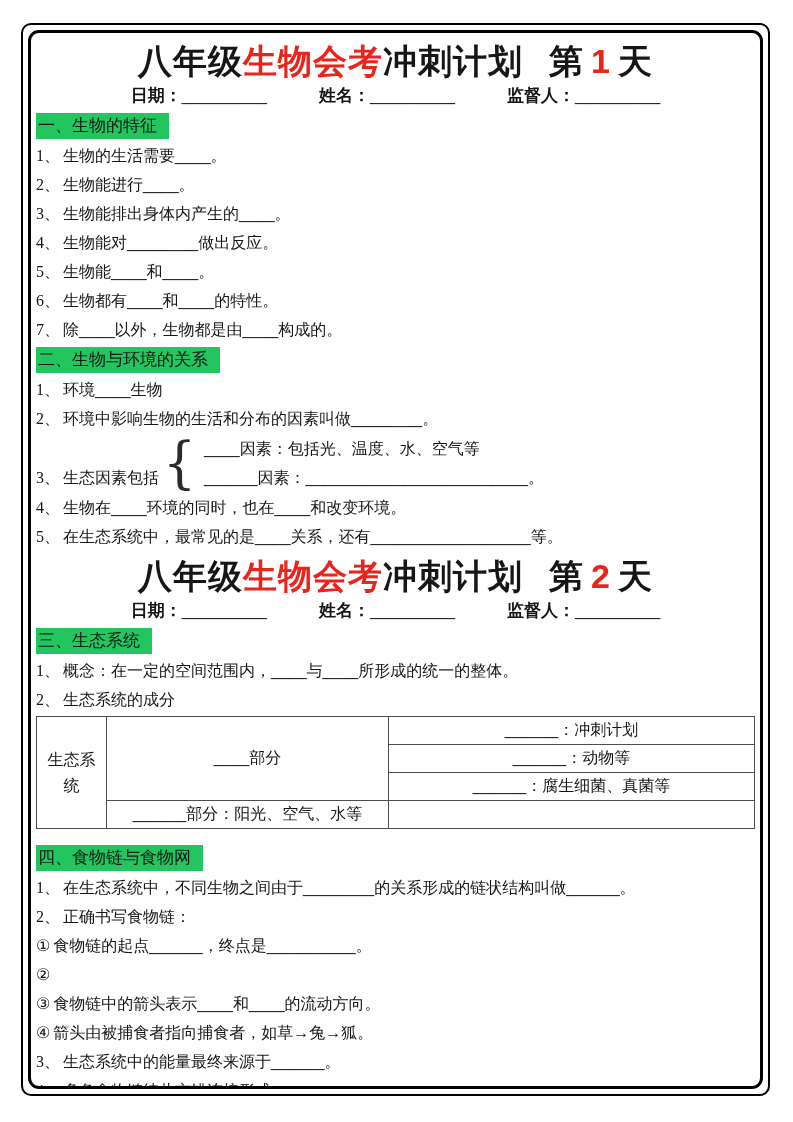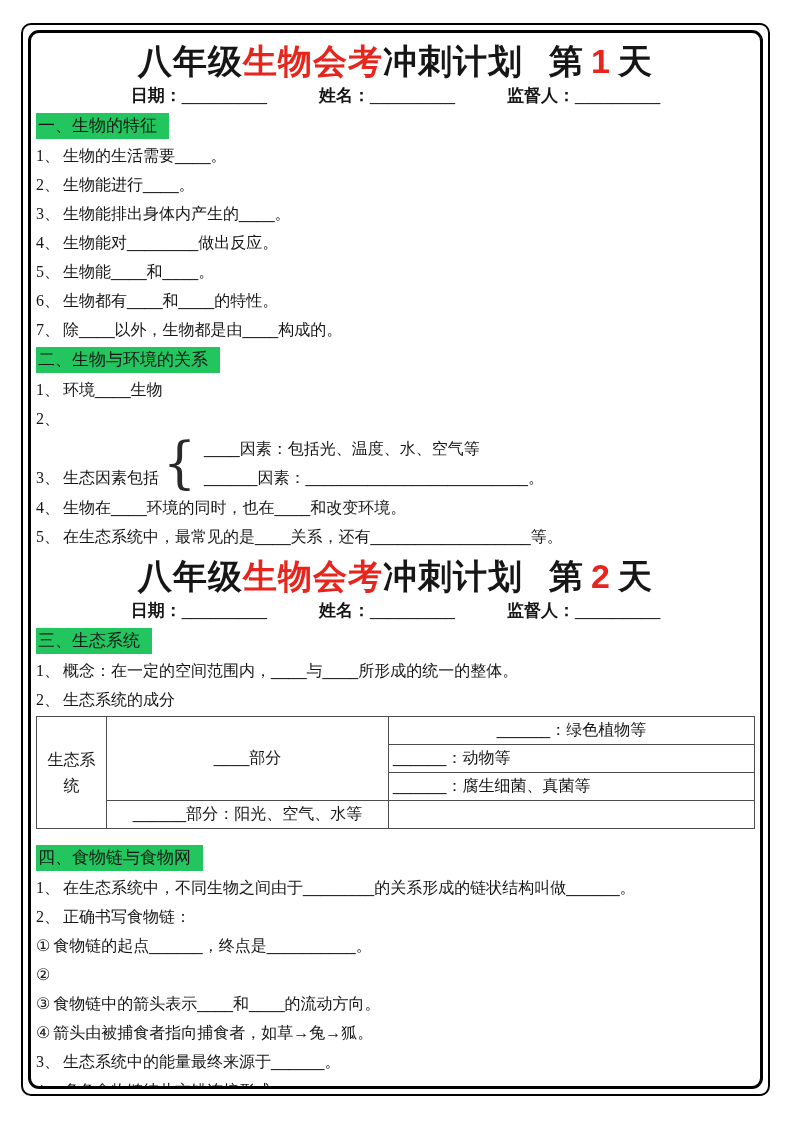"环境中影响生物的生活和分布的因素叫做________。" span.txt { html: none -> <span>环境中影响生物的生活和分布的因素叫做________。</span> }
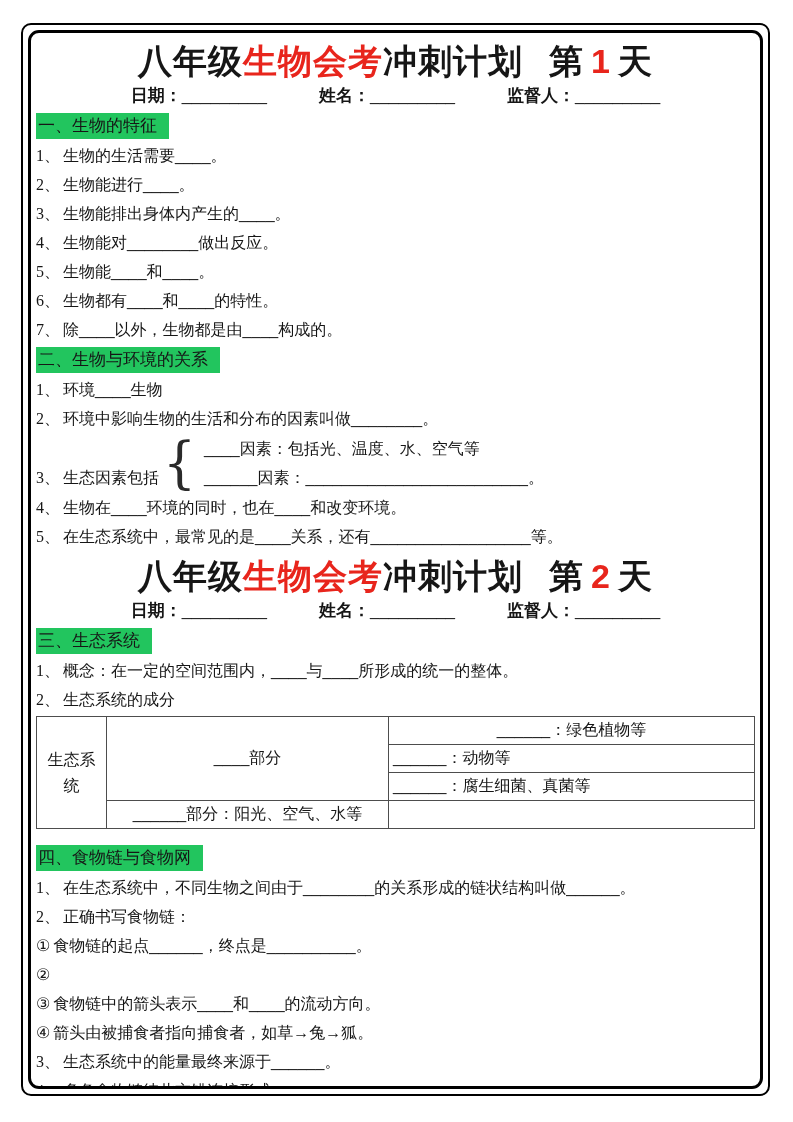"______：绿色植物等" td.cell-producer { text: 绿色植物等 -> 冲刺计划 }
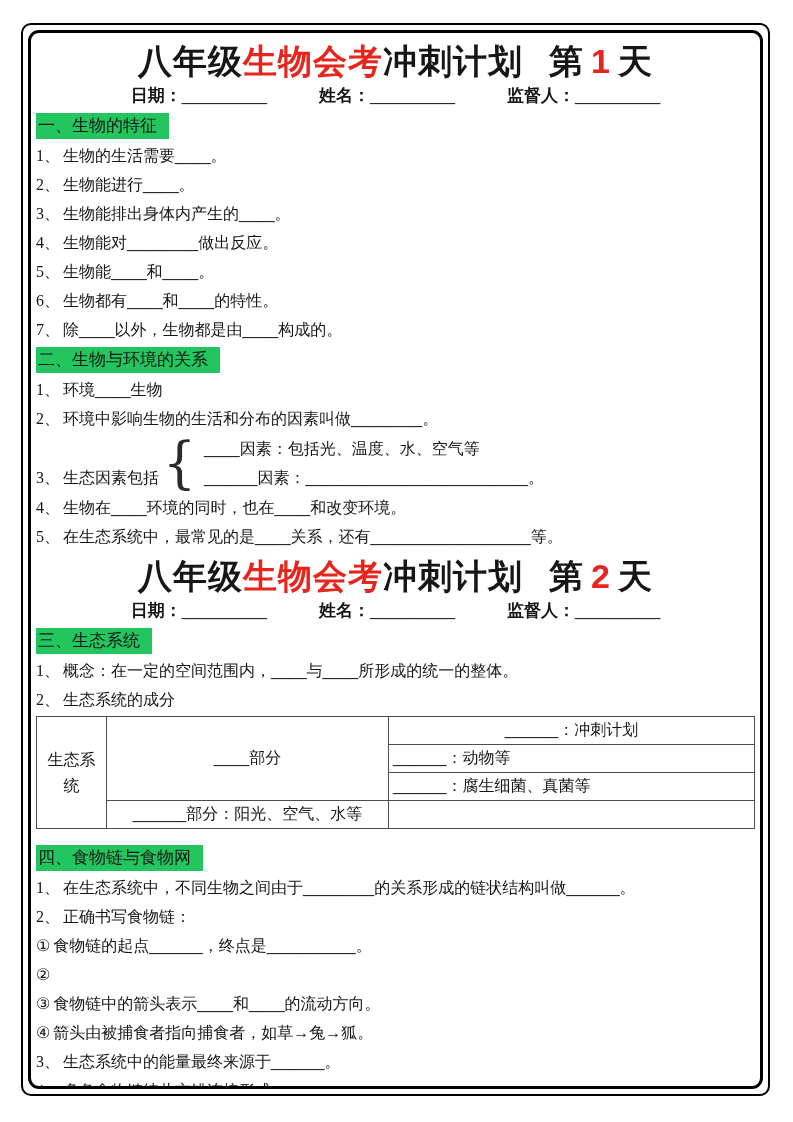"______：动物等" td.cell-consumer, td.cell-decomposer { text-align: left -> center }
